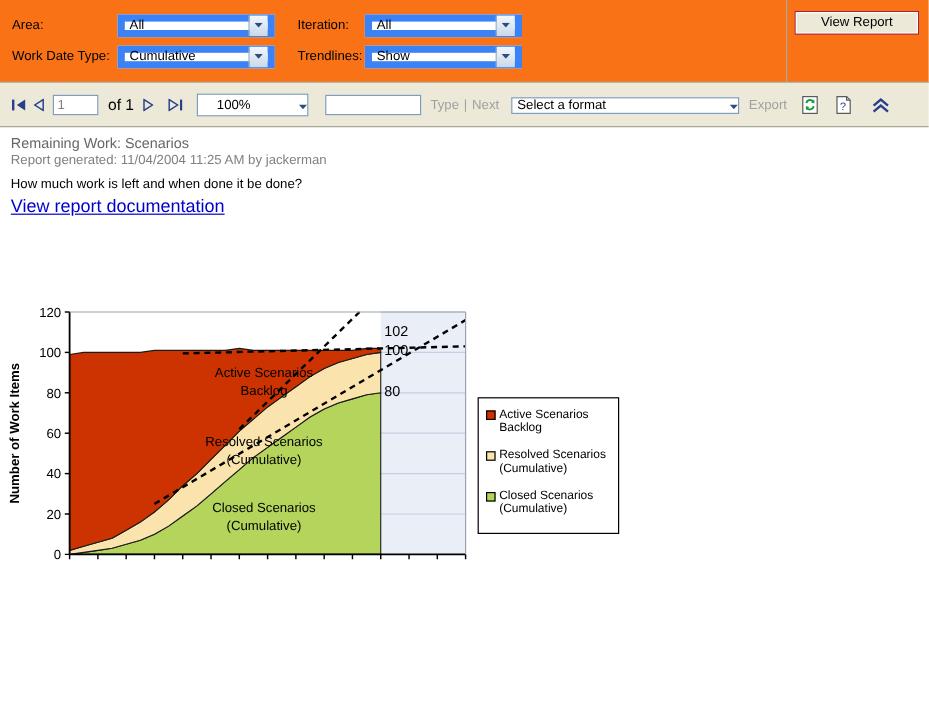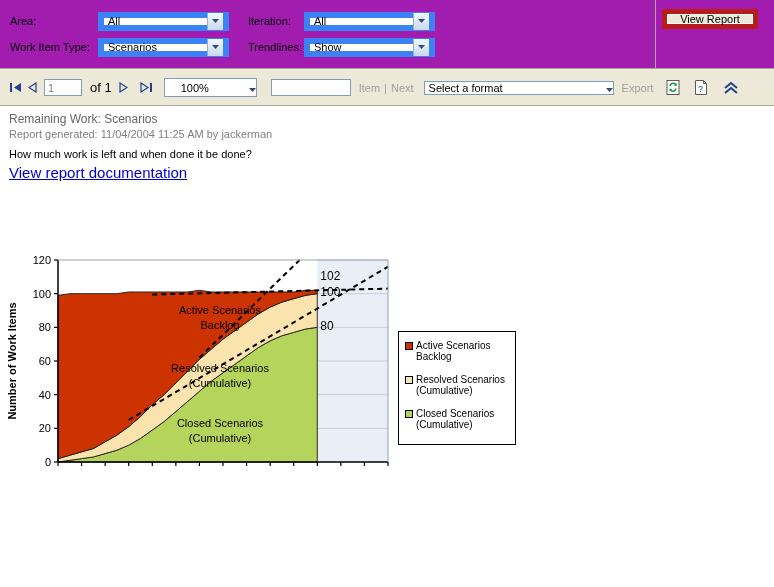"Area:" .param-bar { background: #a21caf -> #f97316 }
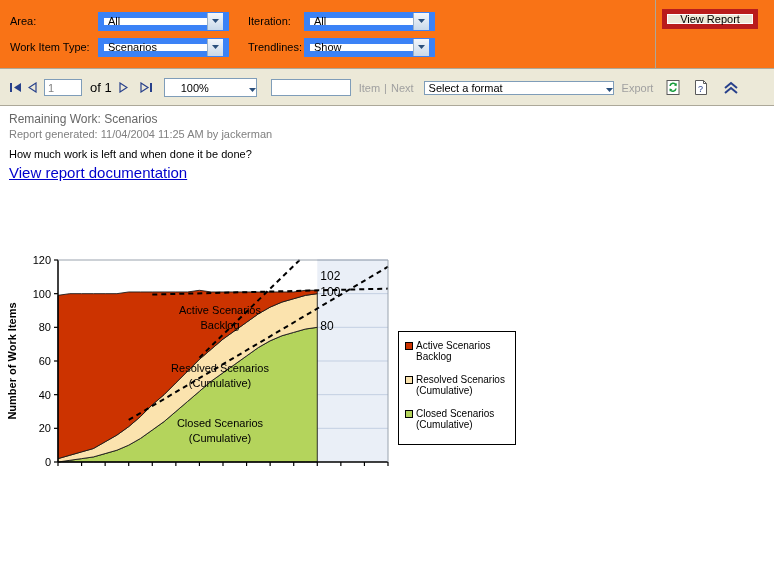"View Report" .view-report-btn { border: 5px solid #b91c1c -> 1px solid #b91c1c; width: 96px -> 104px }
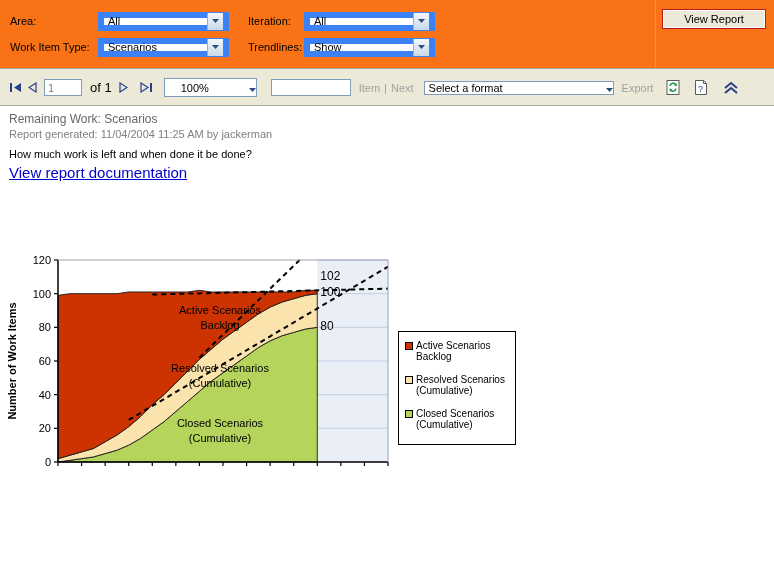"Work Item Type:" div.param-label { text: Item -> Date }
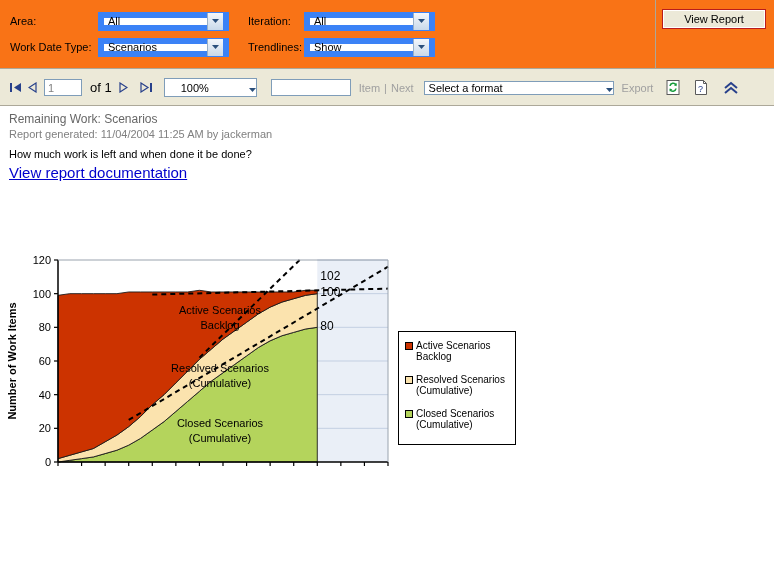"Scenarios" span.ddl-val { text: Scenarios -> Cumulative }
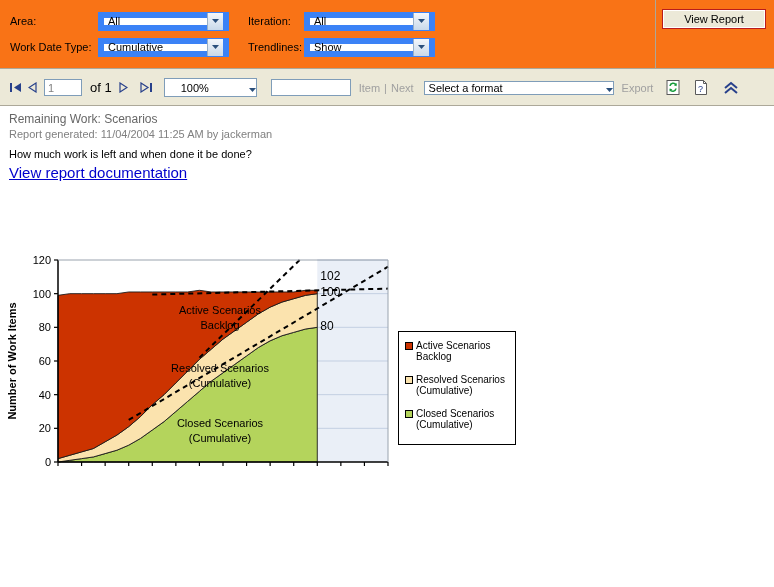"Item" span.tb-link { text: Item -> Type }
